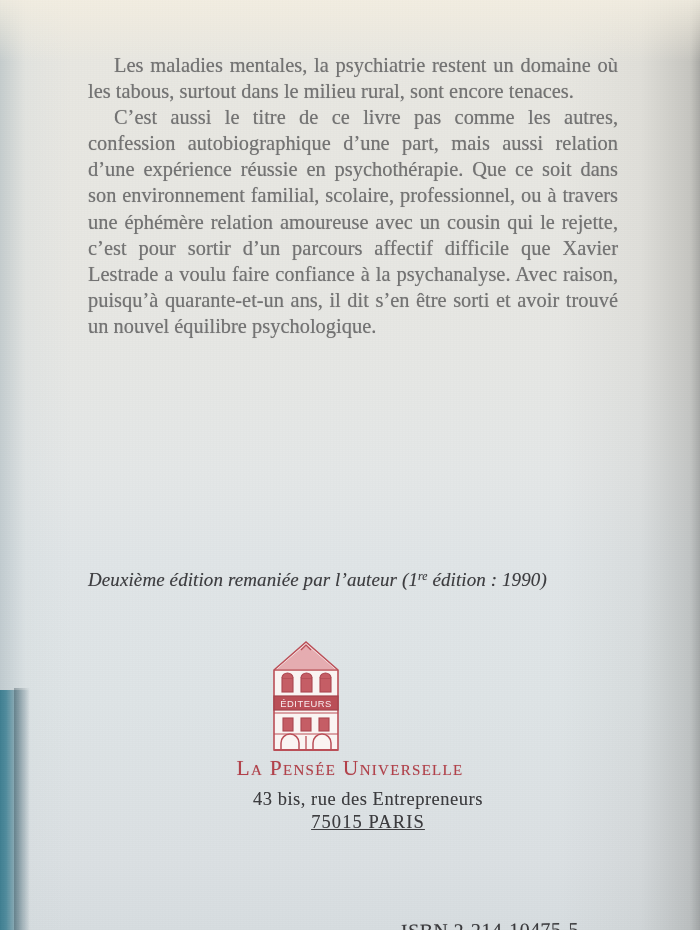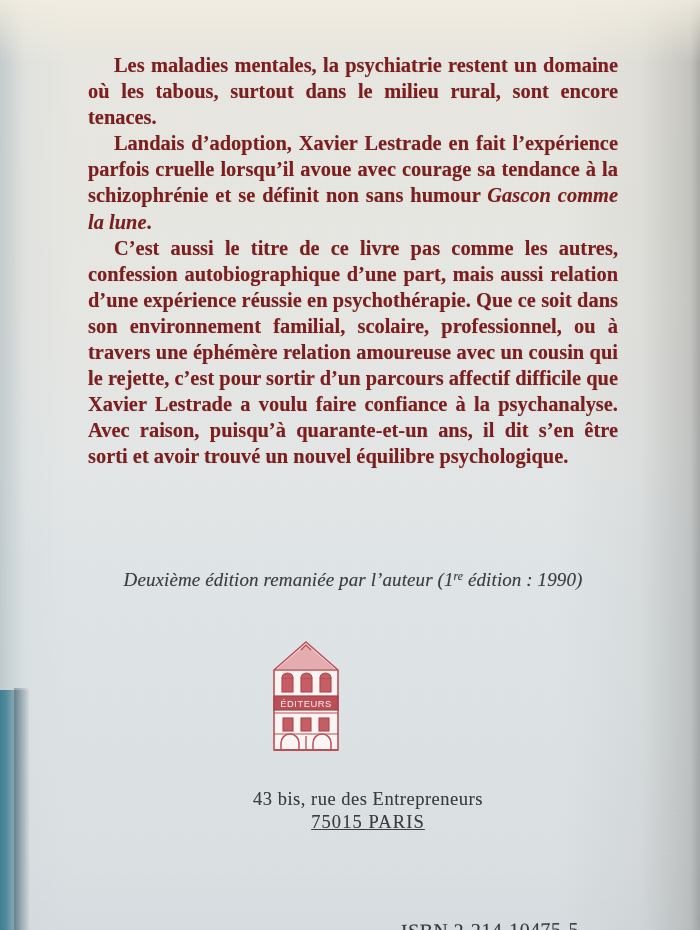"Les maladies mentales, la psychiatrie" .blurb { color: #7f1d1d -> #737373; font-weight: bold -> none }
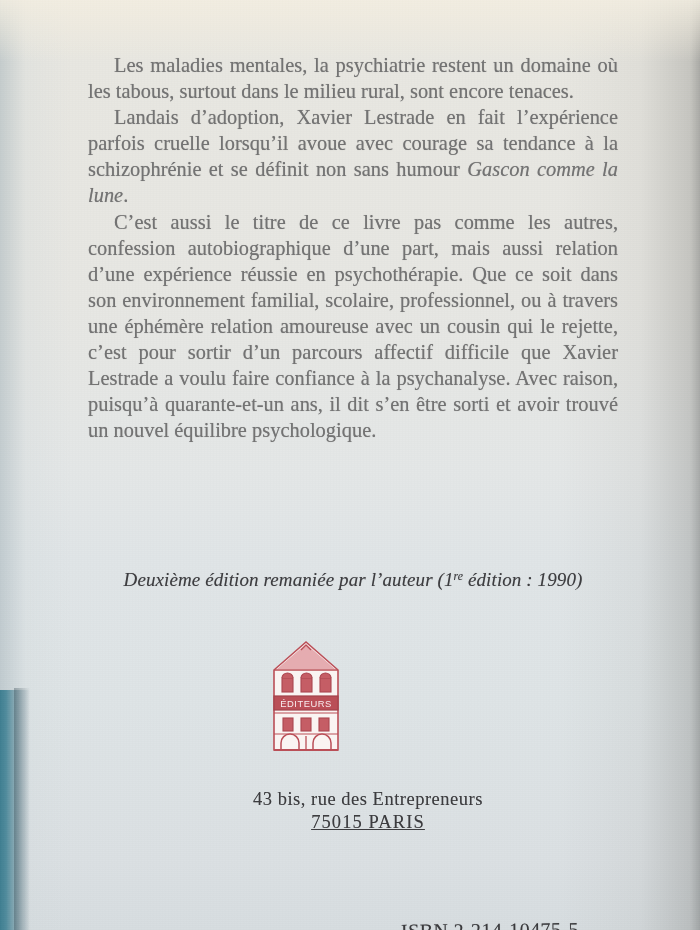"Landais d’adoption, Xavier Lestrade en" p { html: <p> <span>Landais d’adoption, Xavier Lestrade en fait l’expérience parfois cruelle lorsqu’il avoue avec courage sa tendance à la schizophrénie et se définit non sans humour </span><span>Gascon comme la lune</span><span>.</span> </p> -> none }
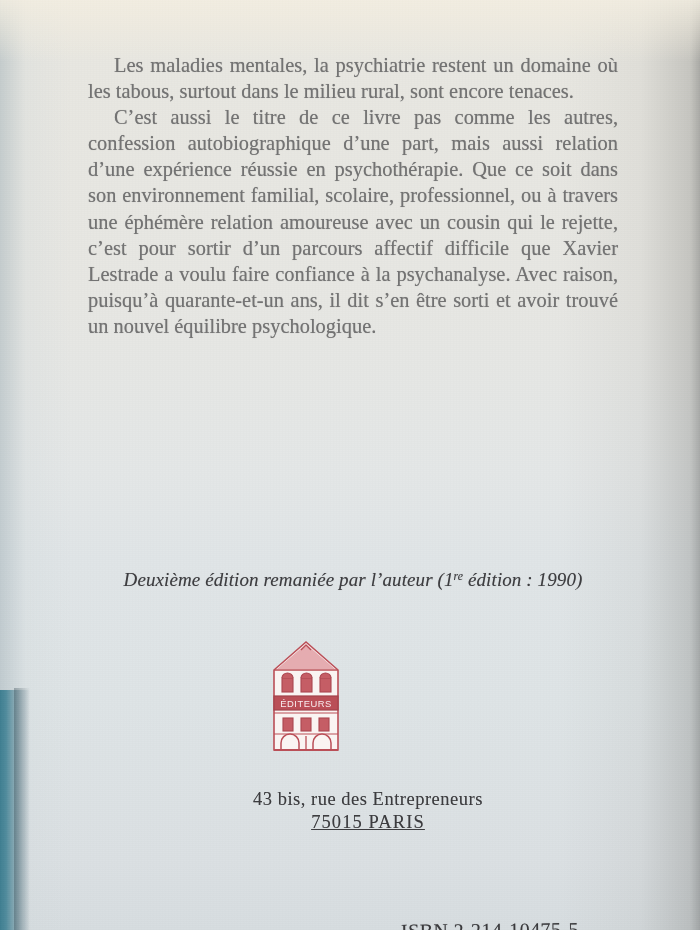"Deuxième édition remaniée par l’auteur" .edition-line { text-align: center -> none }
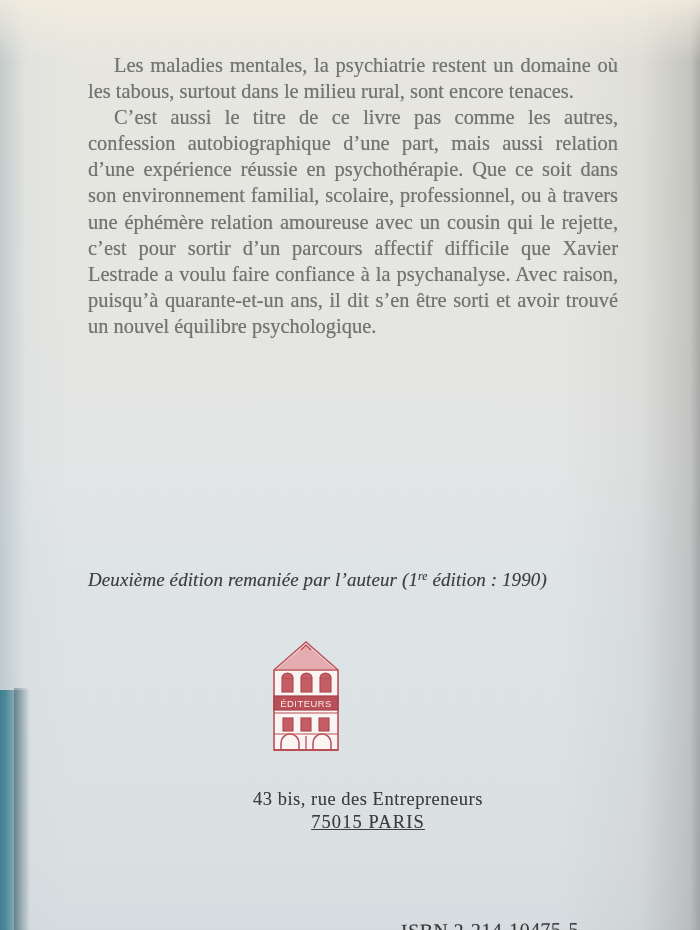"La Pensée Universelle" div.publisher-name { html: none -> <div>La Pensée Universelle</div> }
